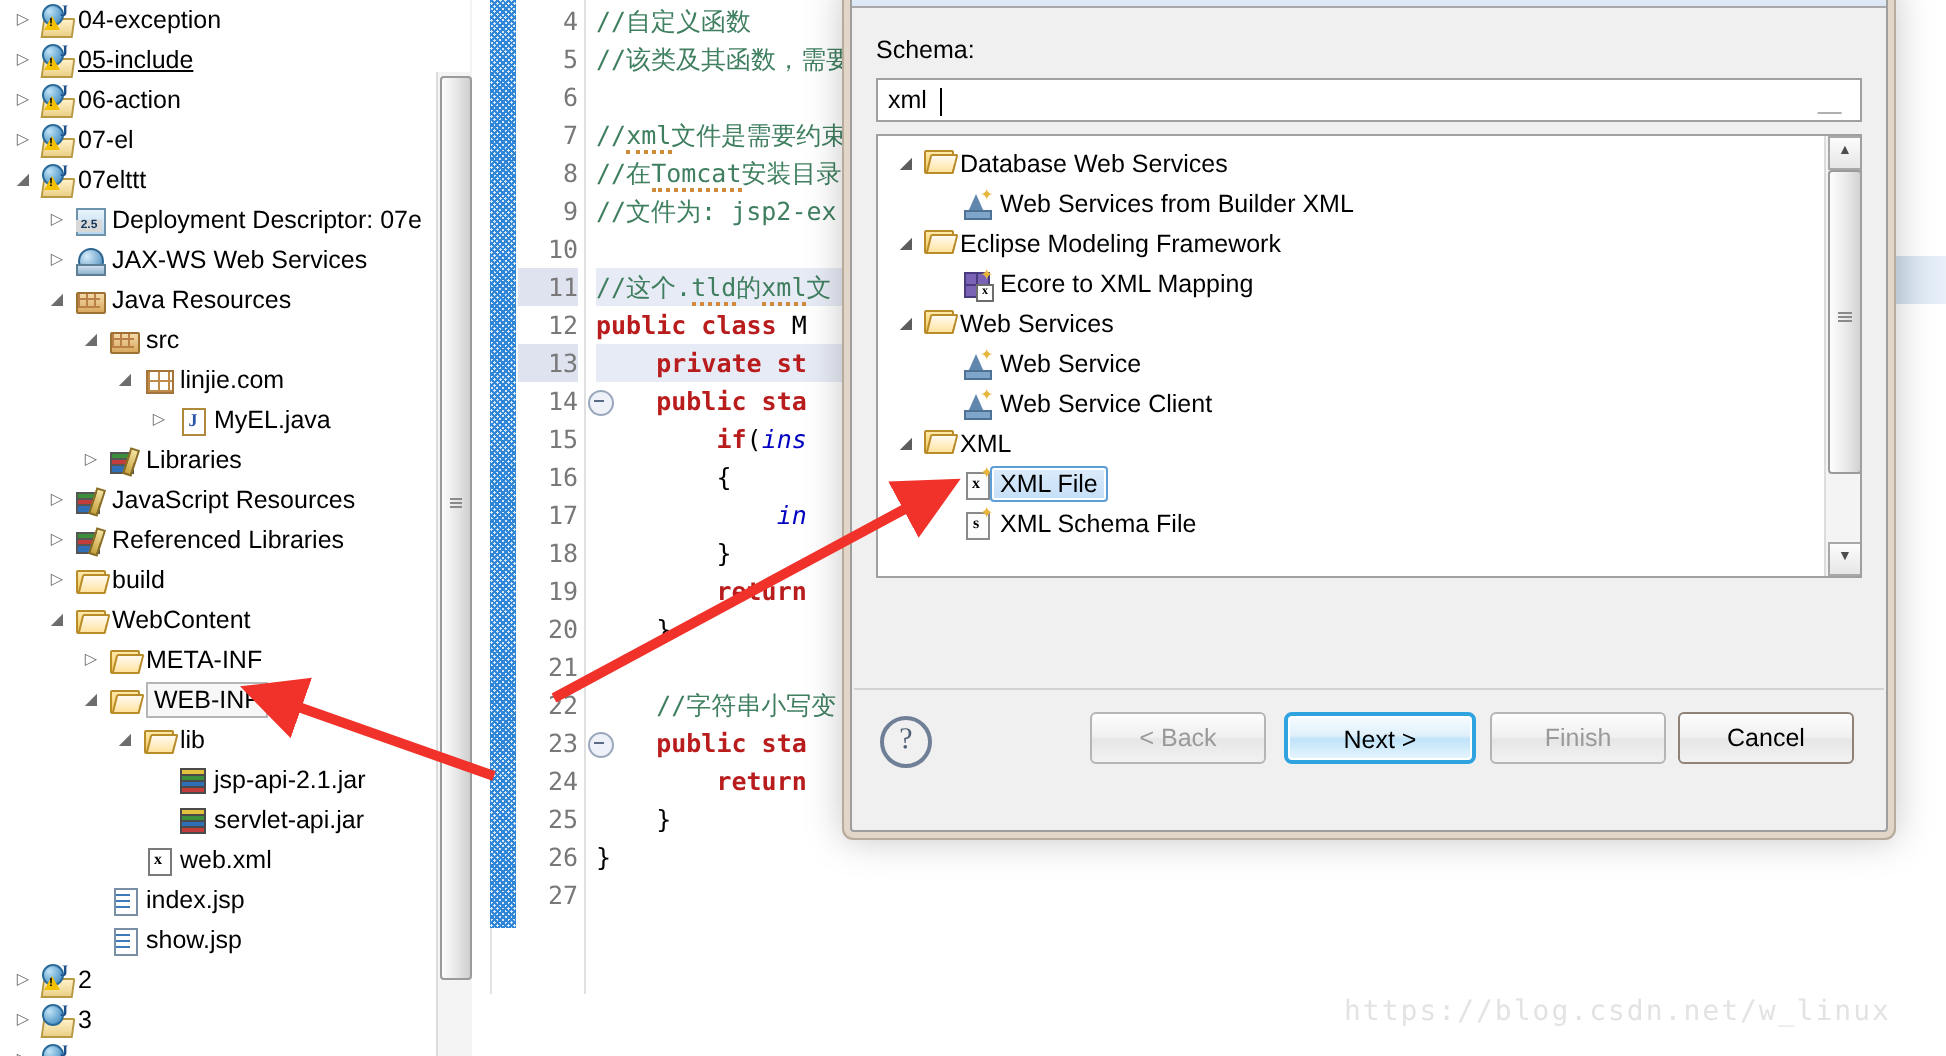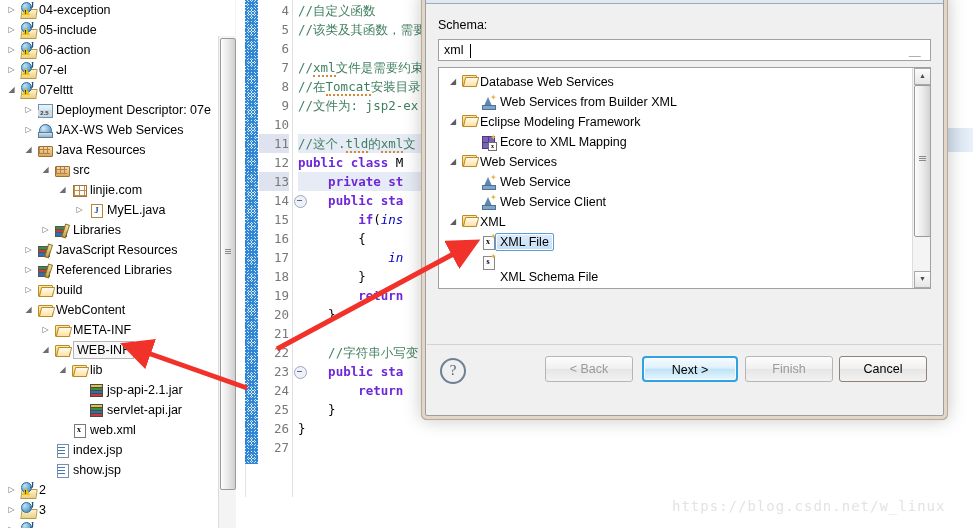"05-include" span.lbl { text-decoration: none -> underline }
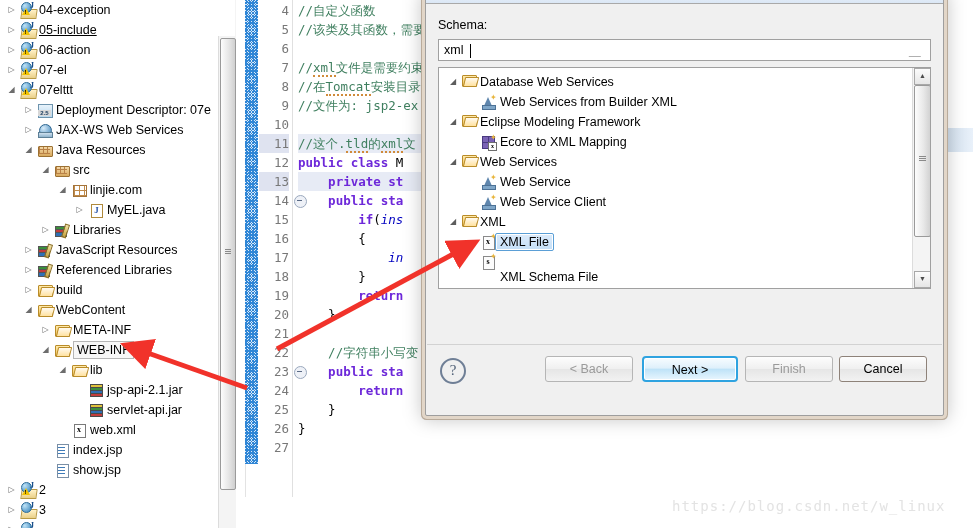"public class" .kw { color: #6d28d9 -> #b91c1c }
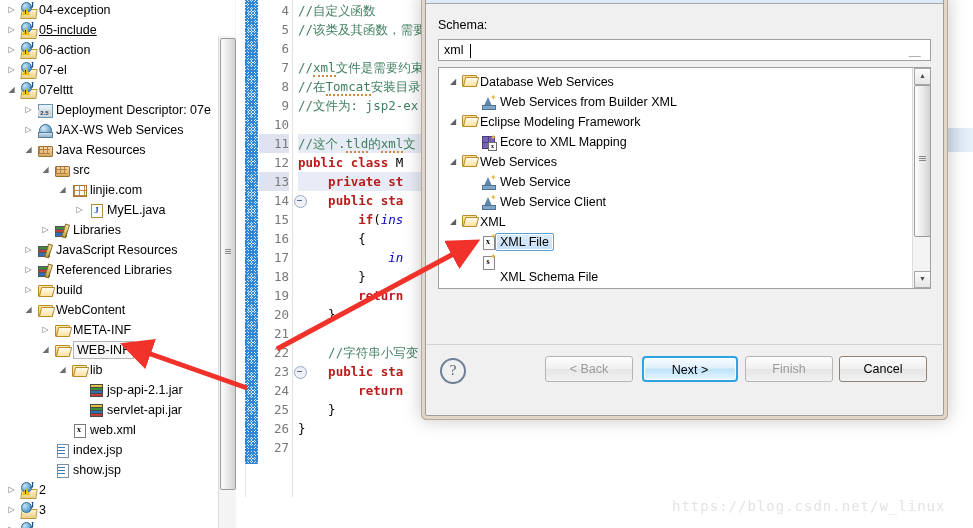"XML Schema File" span.wlbl { margin-top: 15px -> none }
